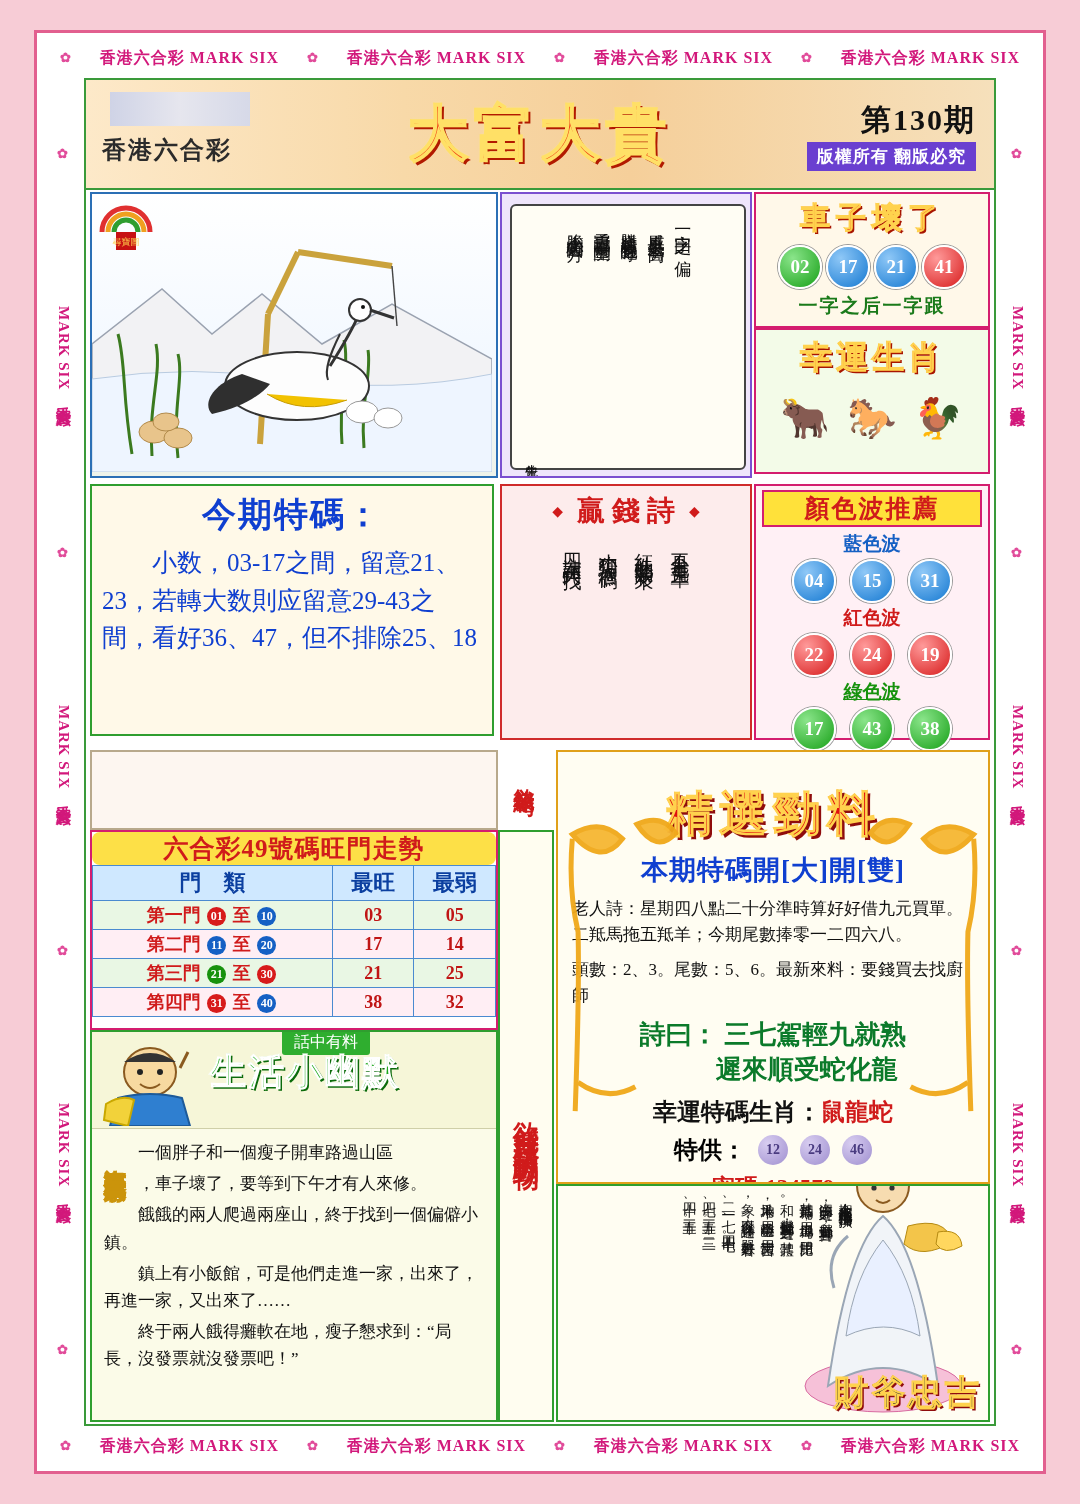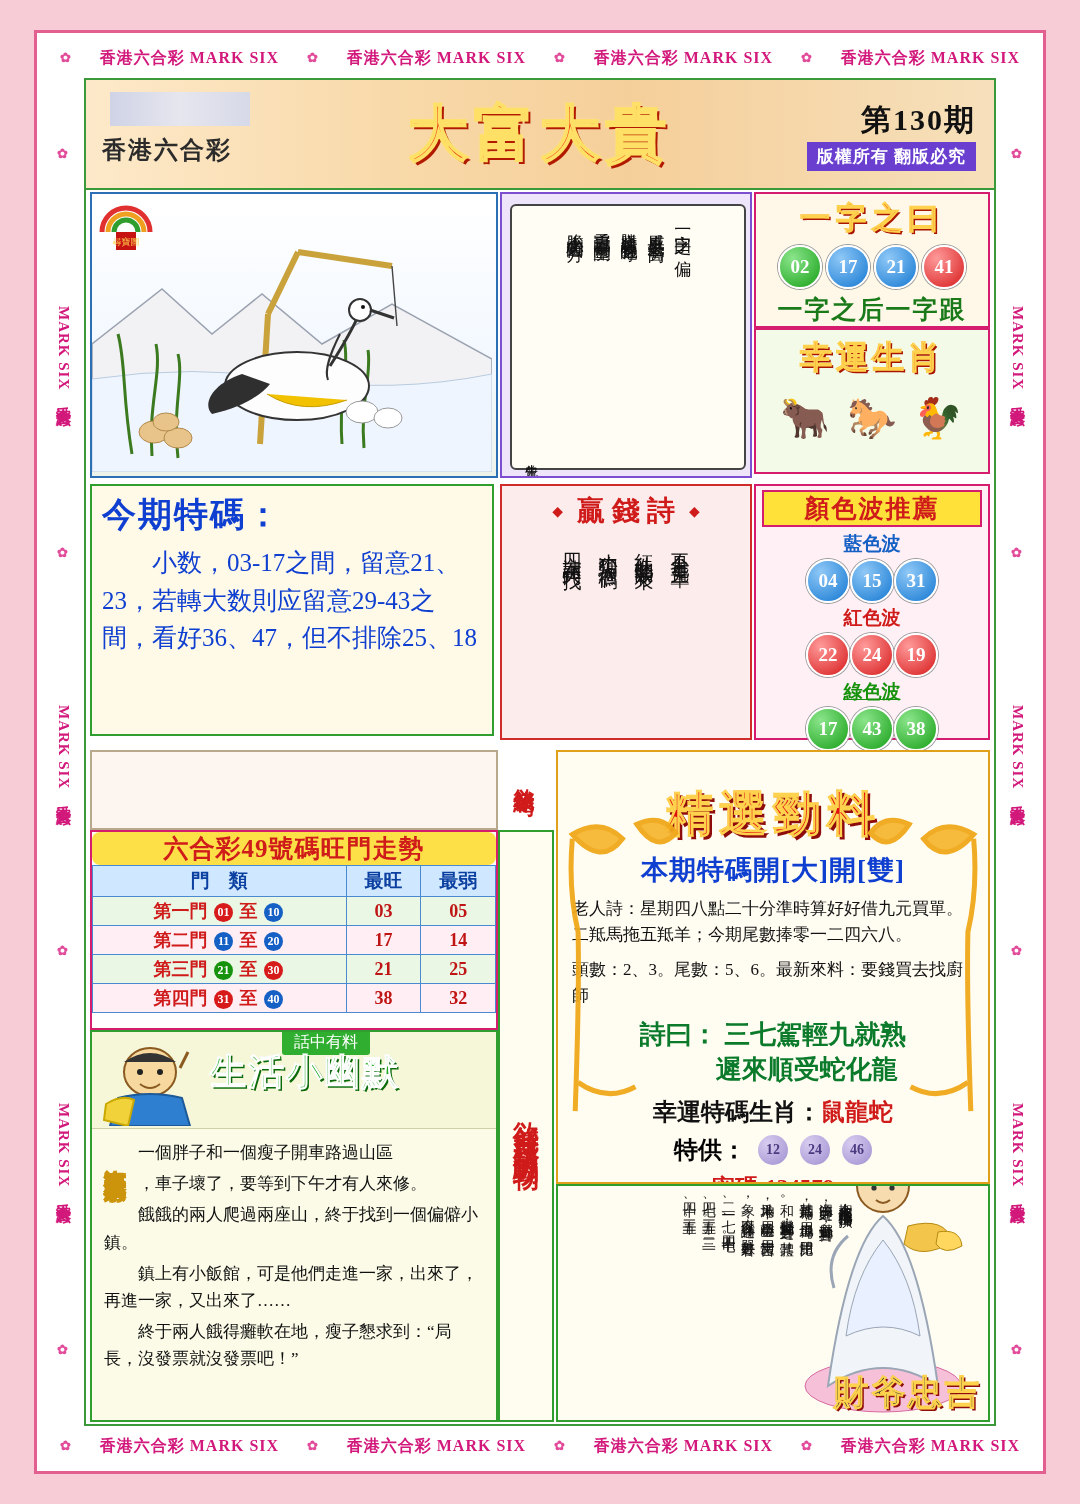"一字之曰" div.sx-title { text: 一字之曰 -> 車子壞了 }
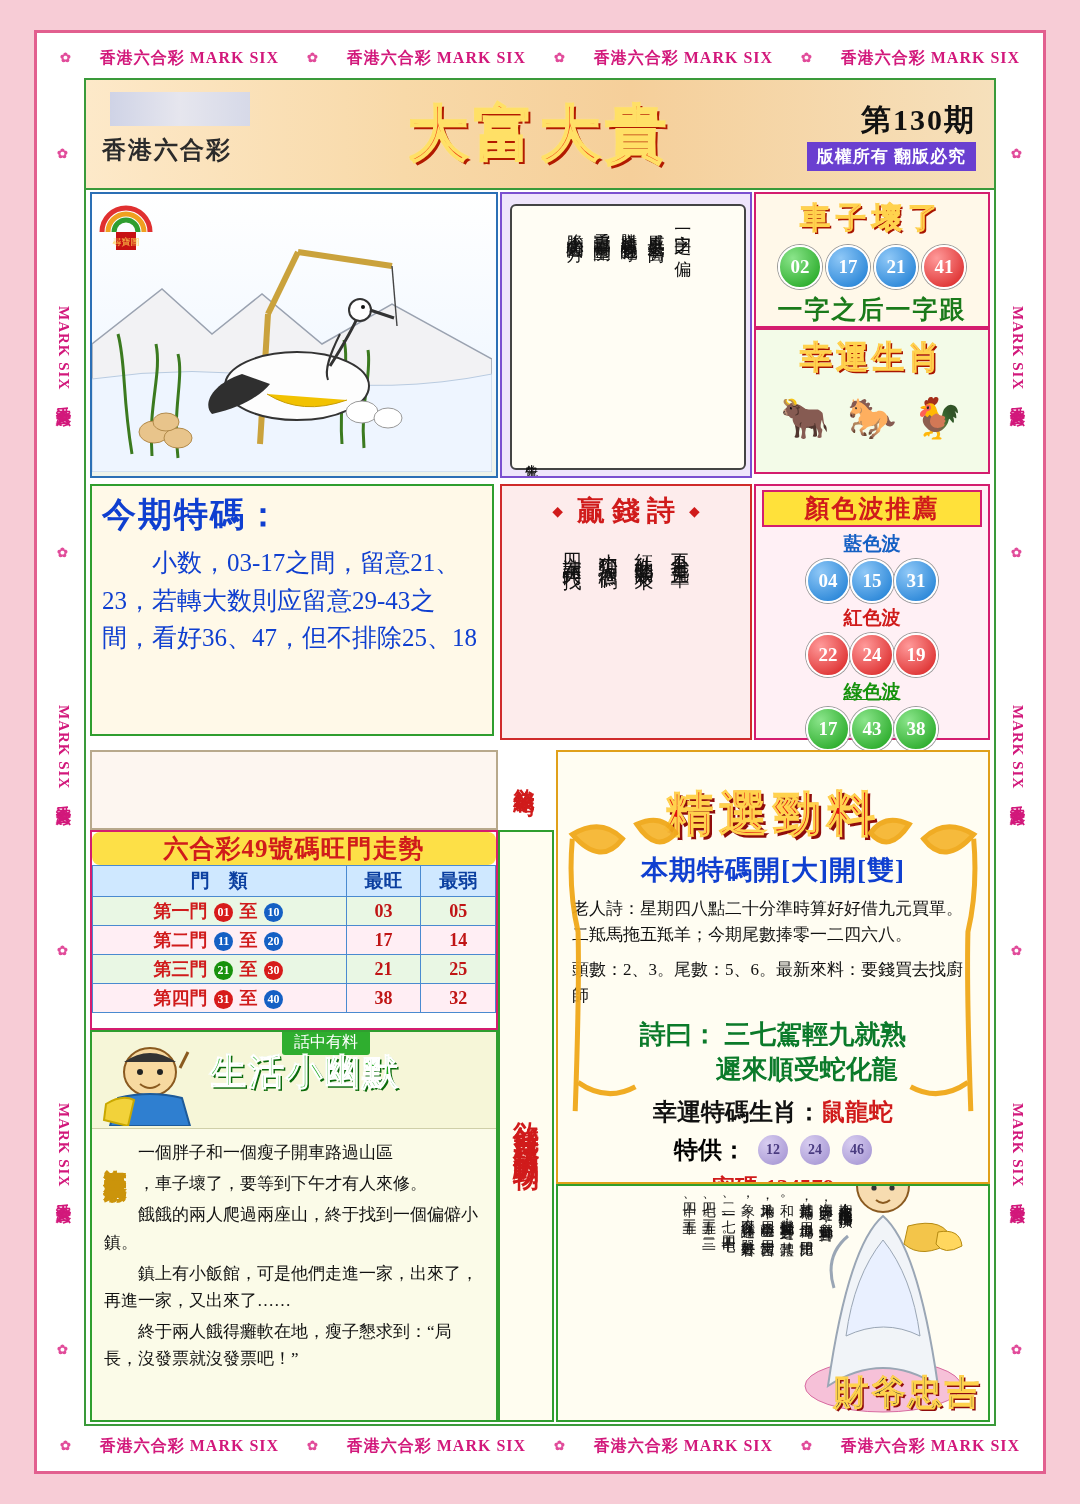"一字之后一字跟" .sx-note { font-size: 25px -> 19px }
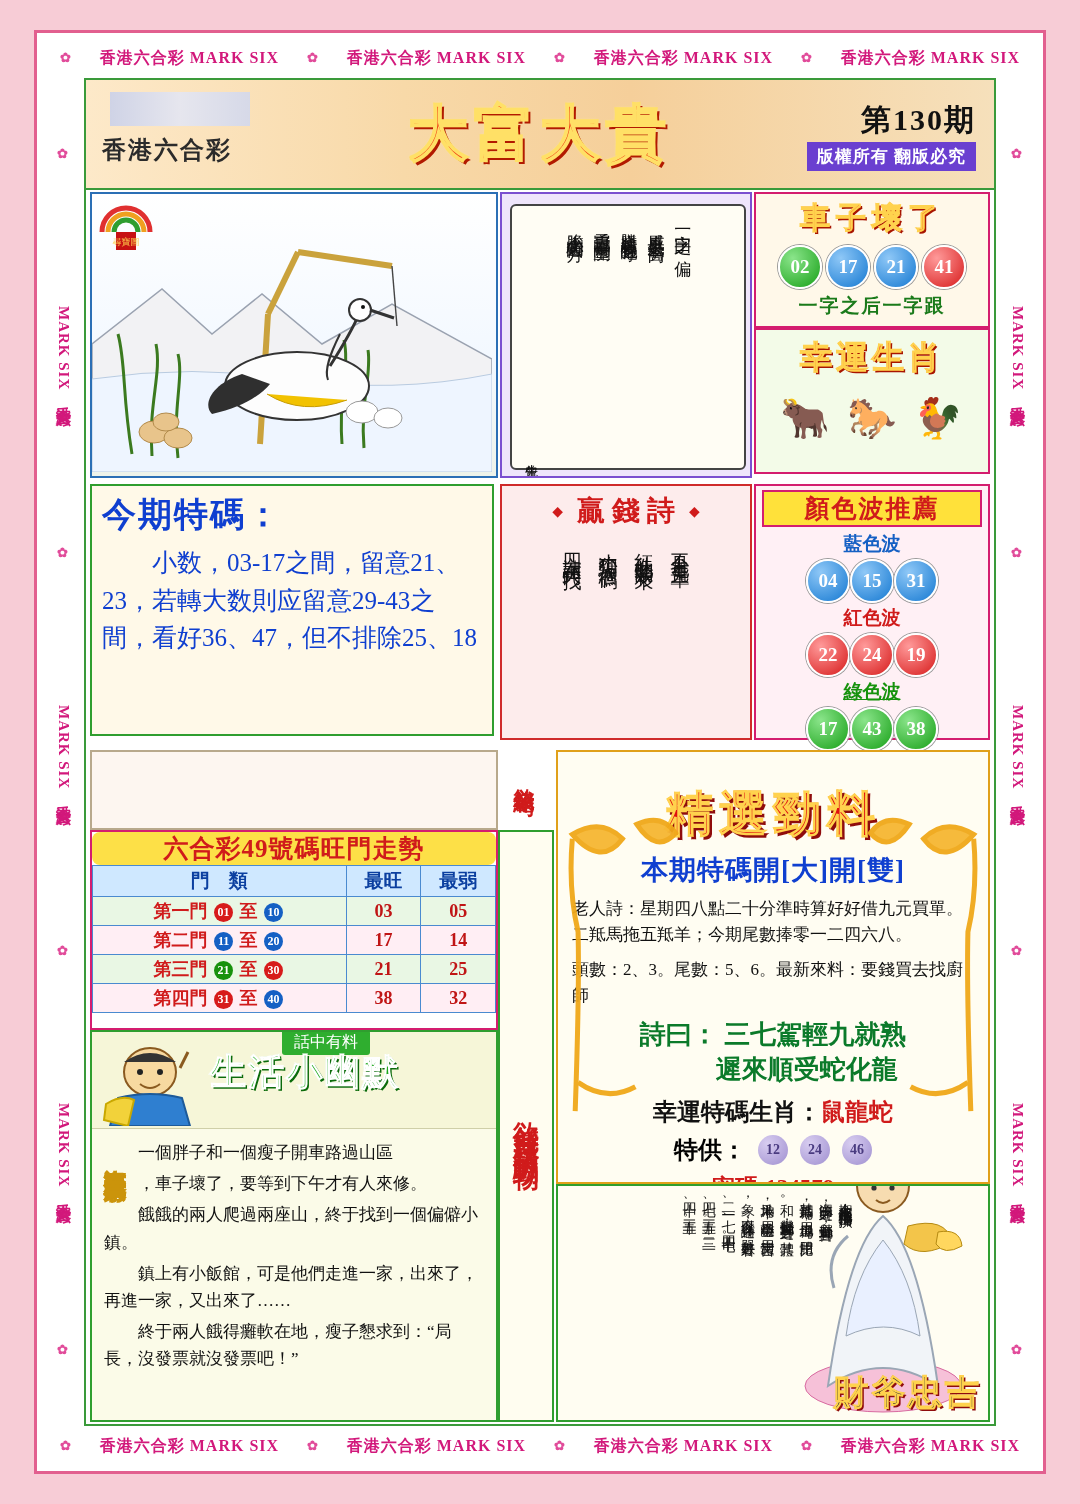"今期特碼：" .tema-title { text-align: none -> center }
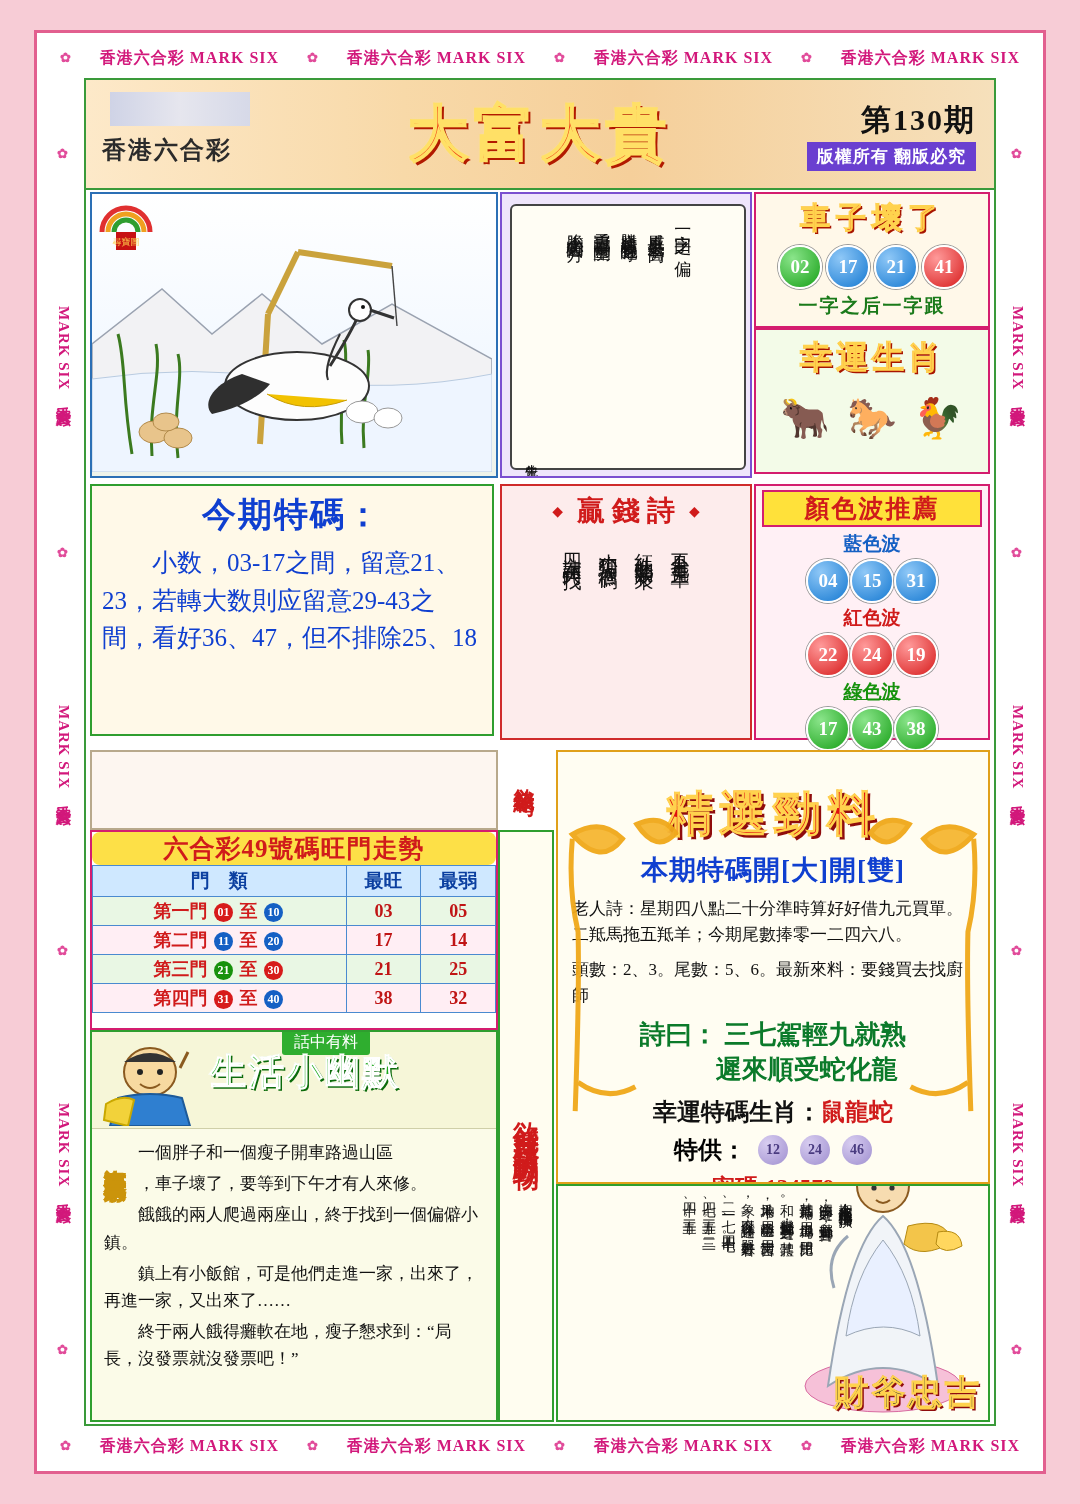"04" .wave-balls { gap: none -> 14px }
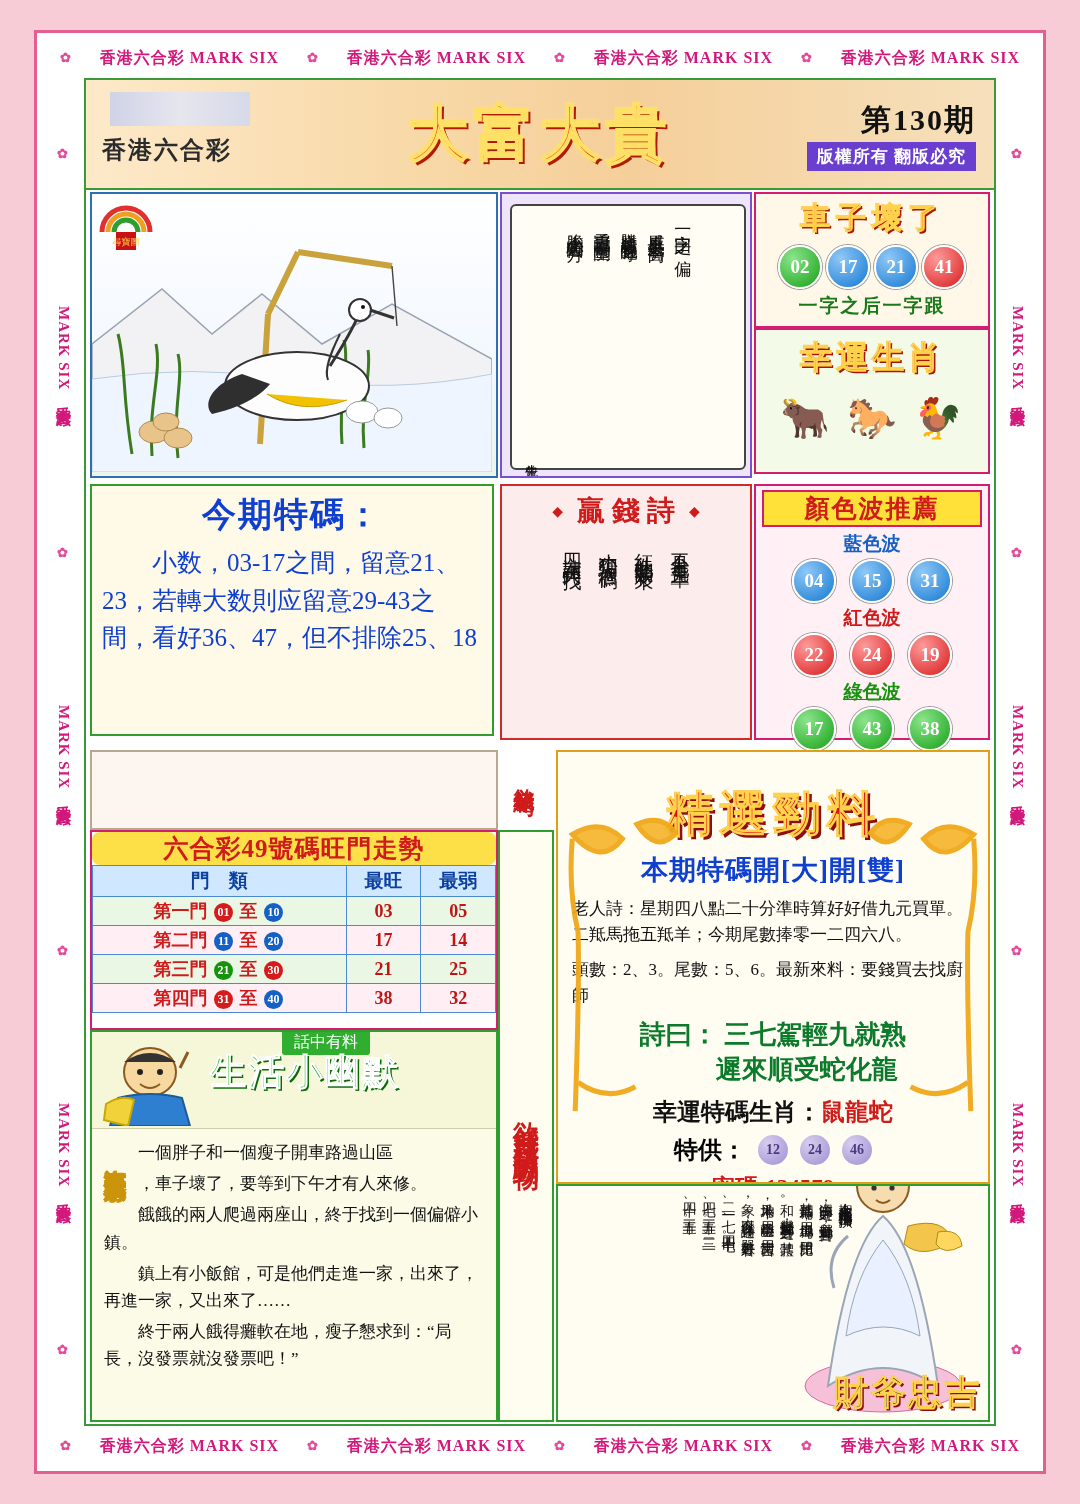"門 類" table.trend-tbl th { font-size: 19px -> 22px }
